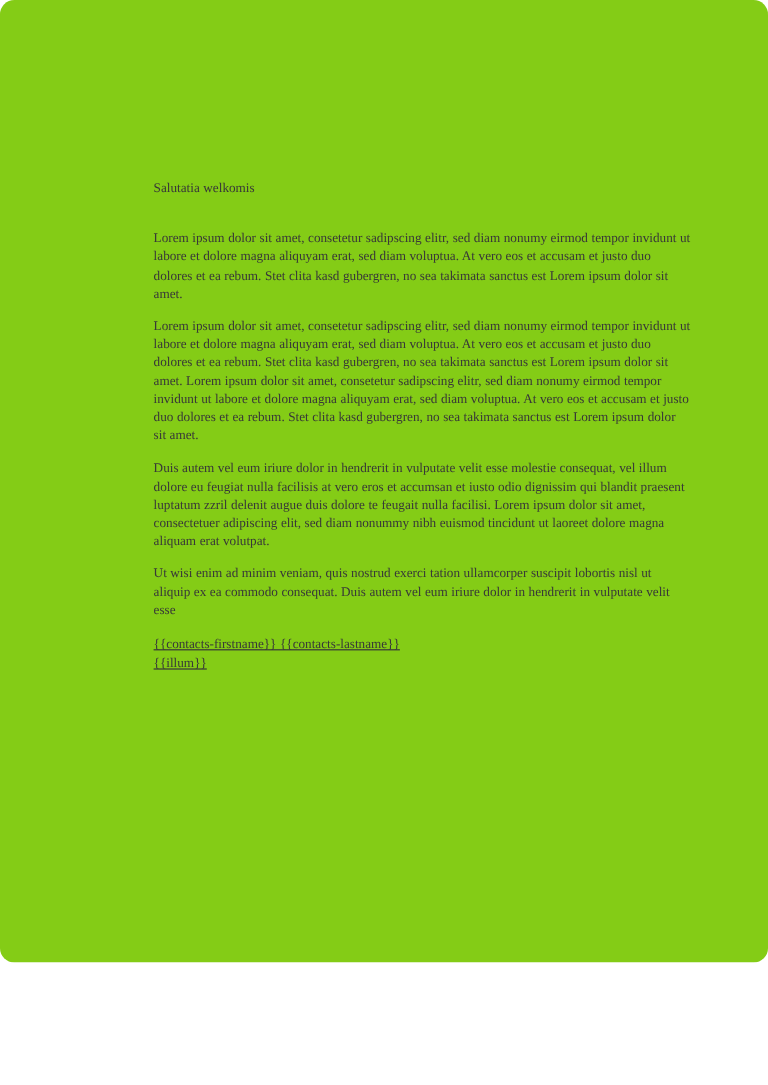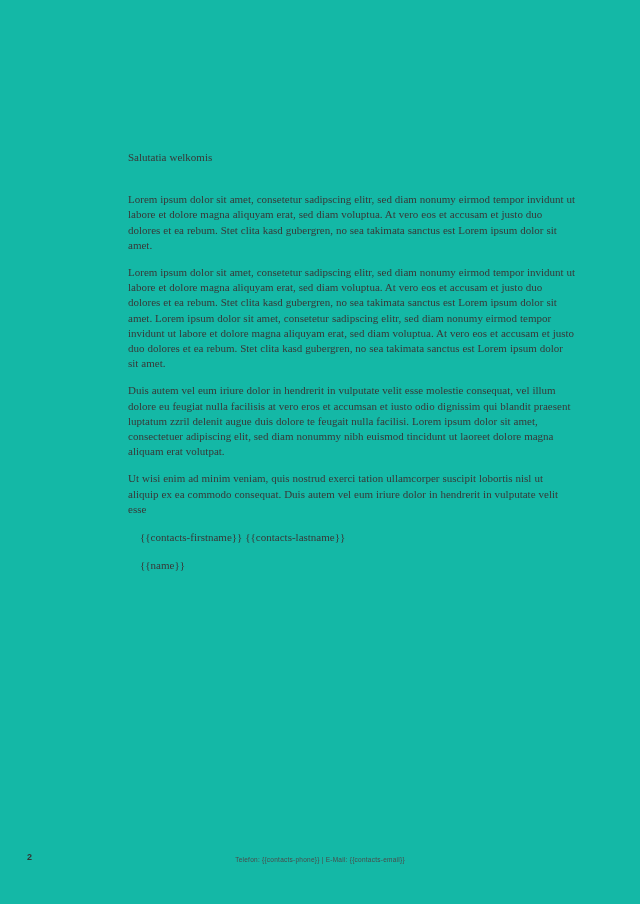"Salutatia welkomis" .page { background: #14b8a6 -> #84cc16; border-radius: none -> 12px; height: 904px -> 802px }
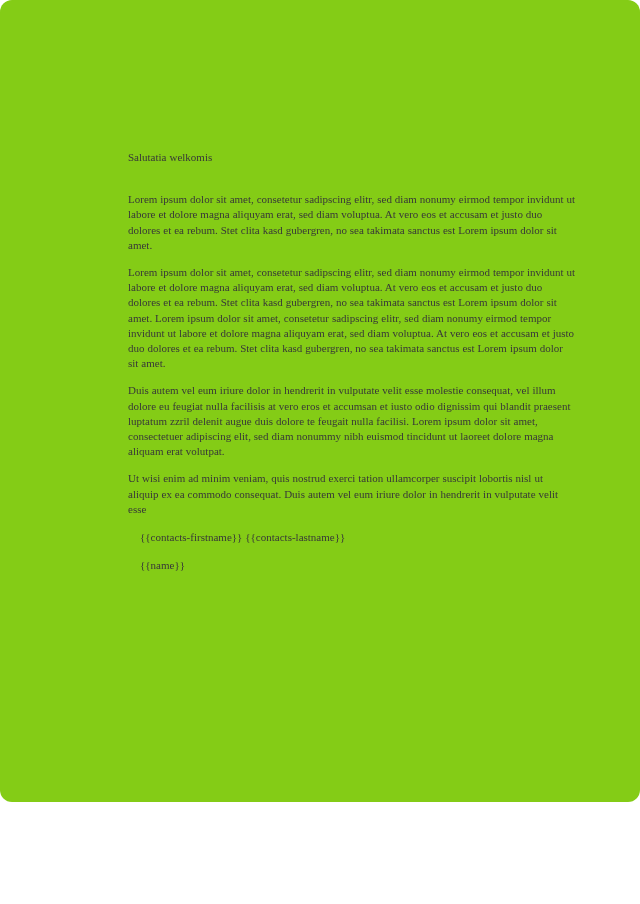"{{contacts-firstname}}" .signature p { margin: 12px -> 0; text-decoration: none -> underline }
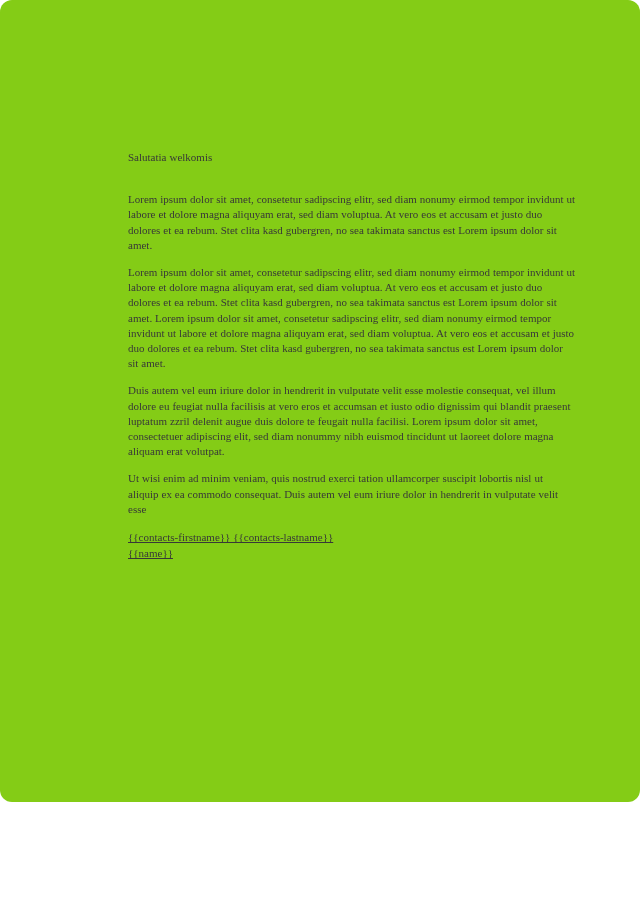"{{name}}" p { text: name -> illum }
